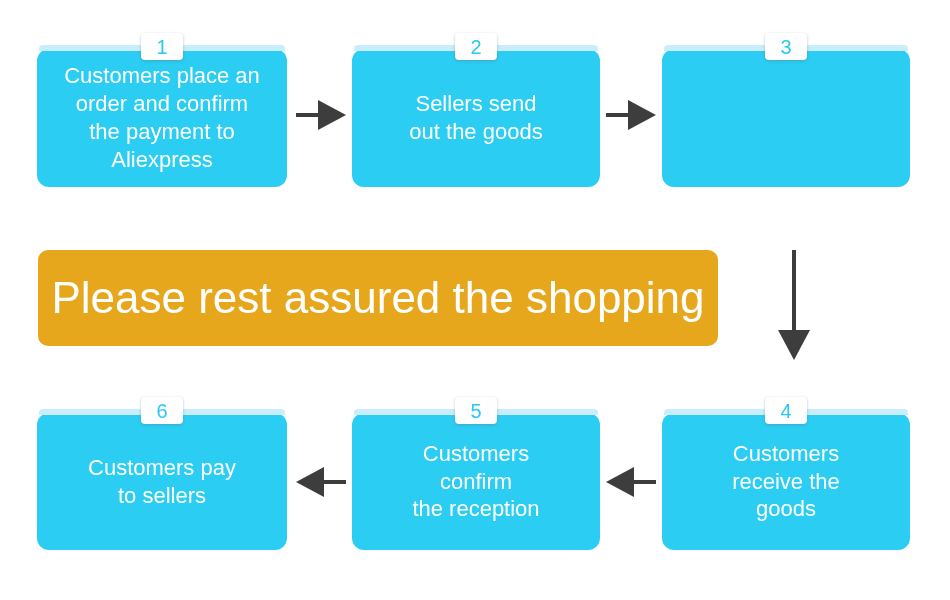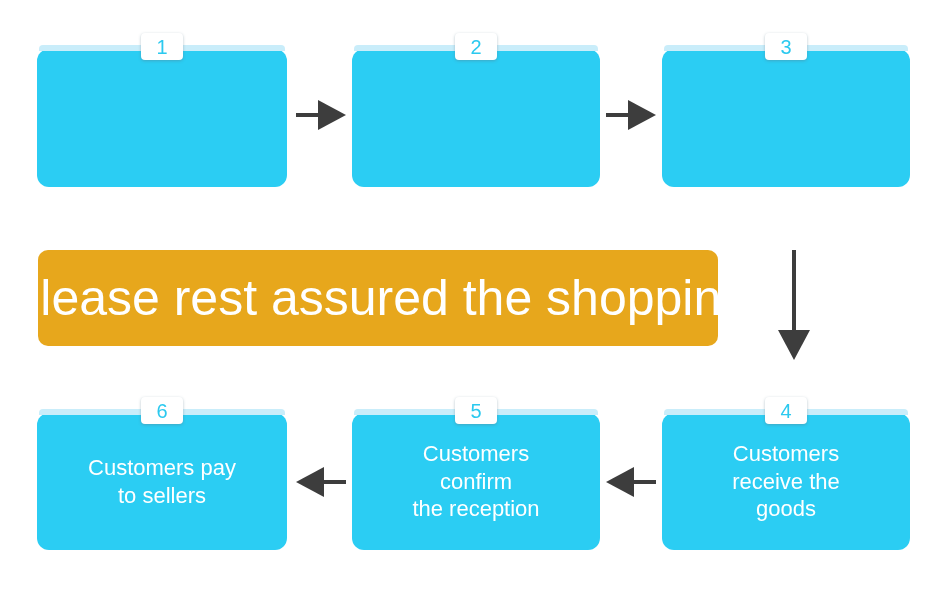"Customers place an" div.label { html: none -> <div>Customers place an order and confirm the payment to Aliexpress</div> }
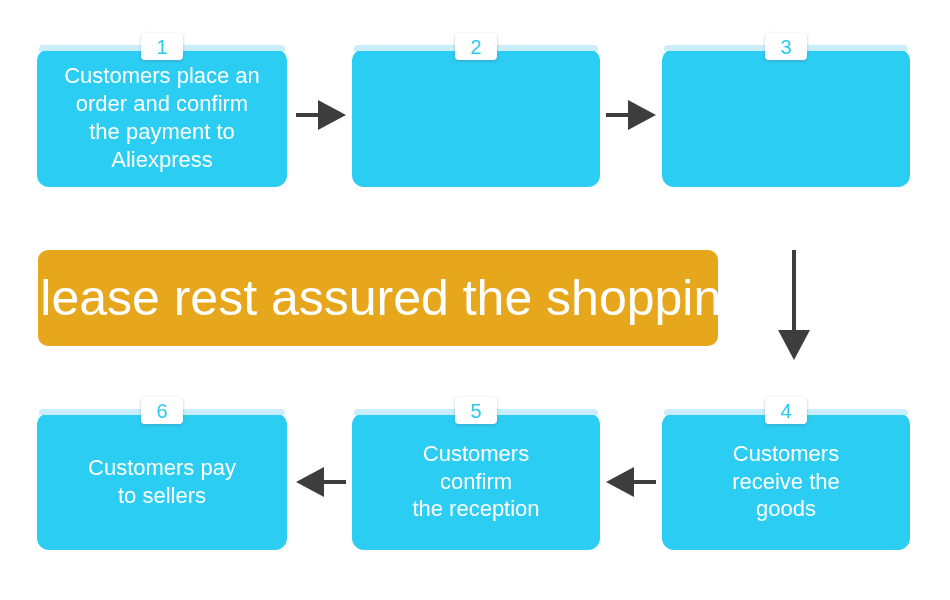"Sellers send" div.label { html: none -> <div>Sellers send out the goods</div> }
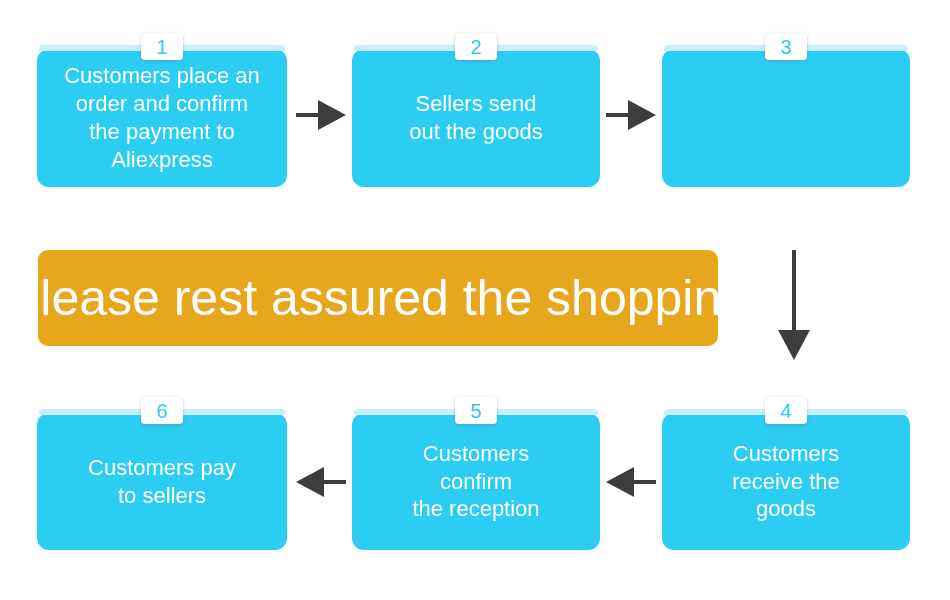"Please rest assured the shopping" .banner span { font-size: 50px -> 44px }
